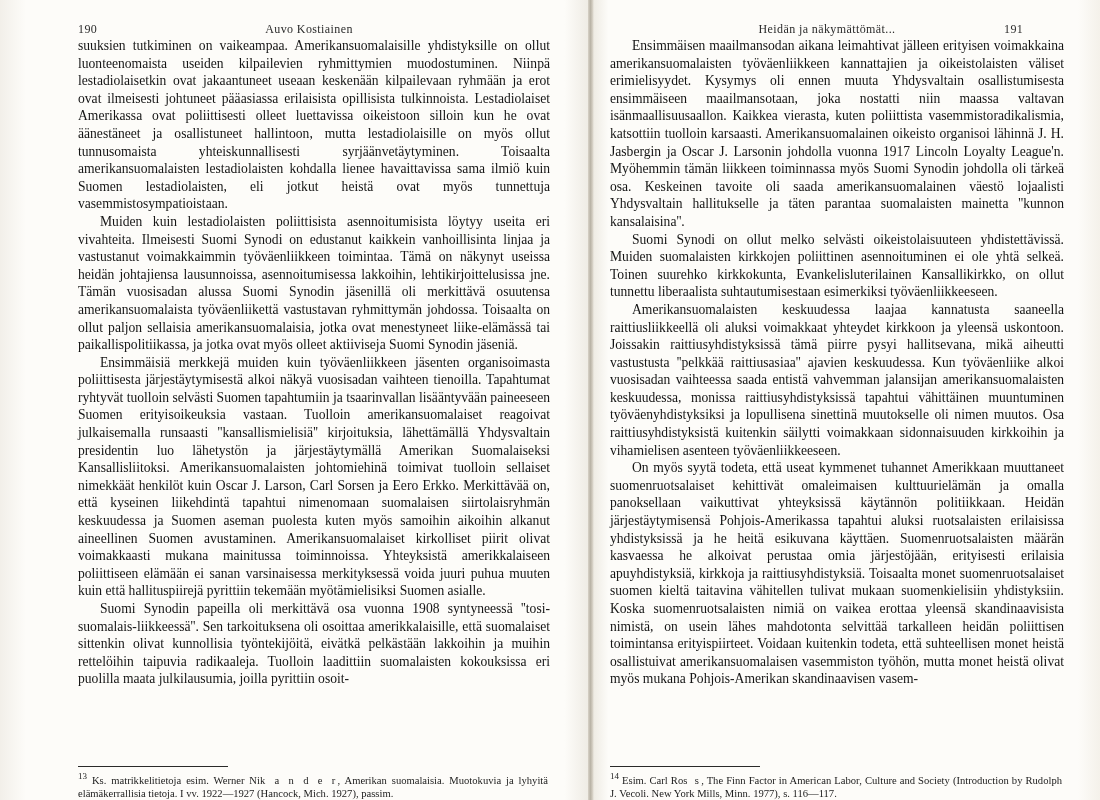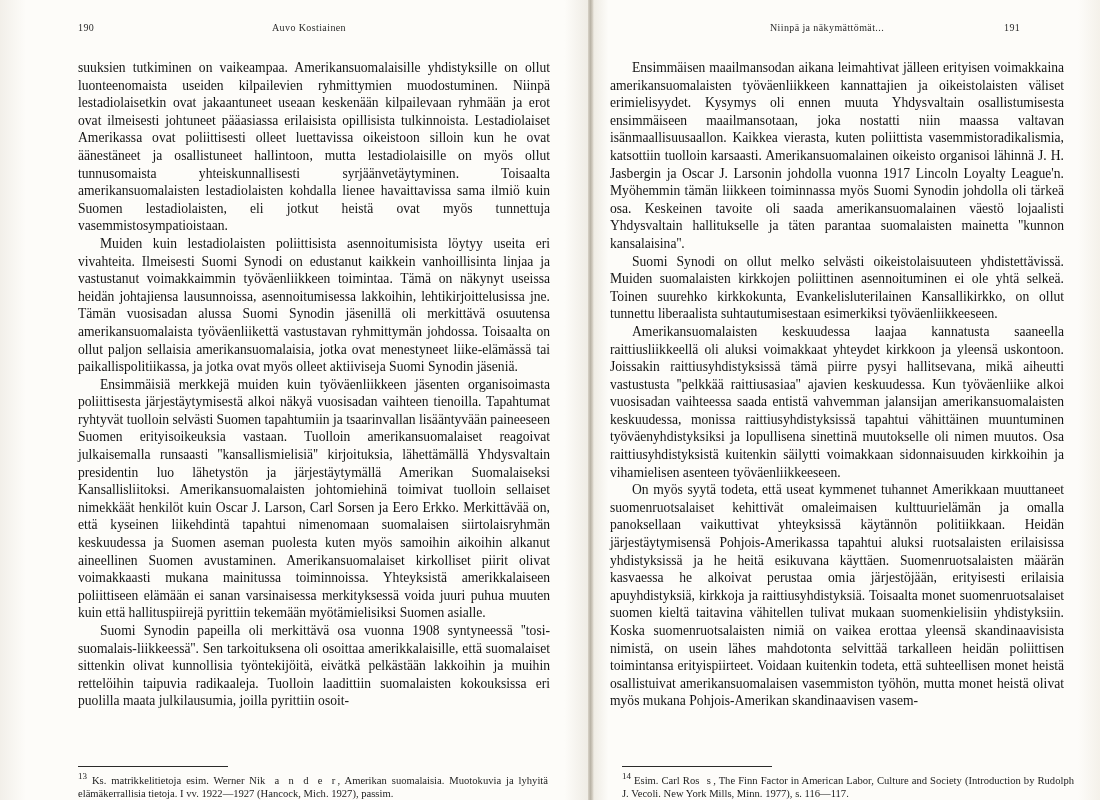"190" .running-head { font-size: 10px -> 12px; margin-bottom: 26px -> none }
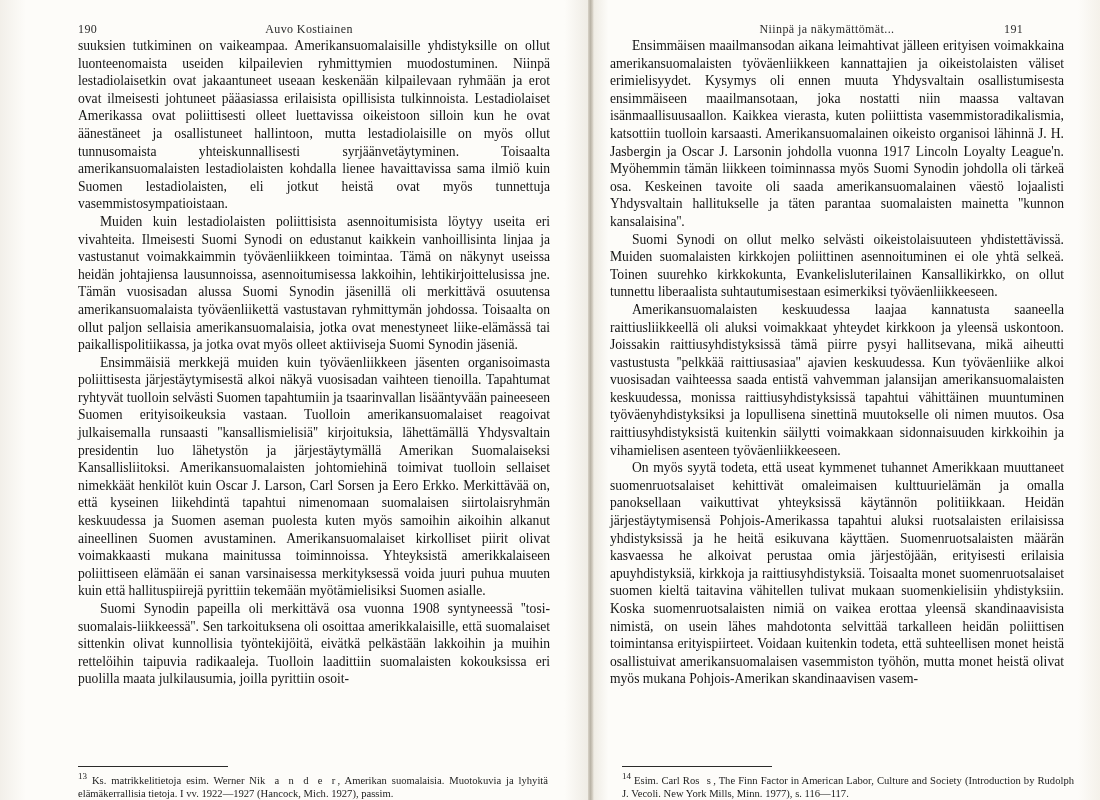"Niinpä ja näkymättömät..." span.title { text: Niinpä -> Heidän }
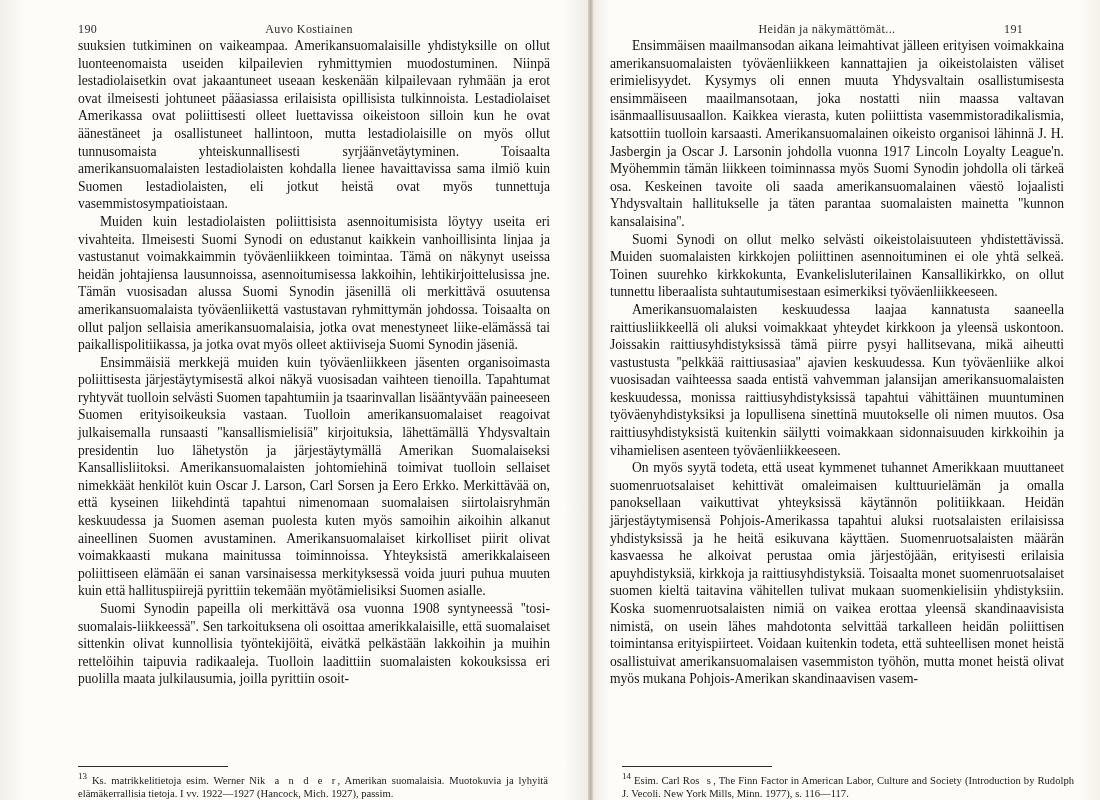"14 Esim. Carl Ros s," .fn-right { margin-left: 12px -> none }
